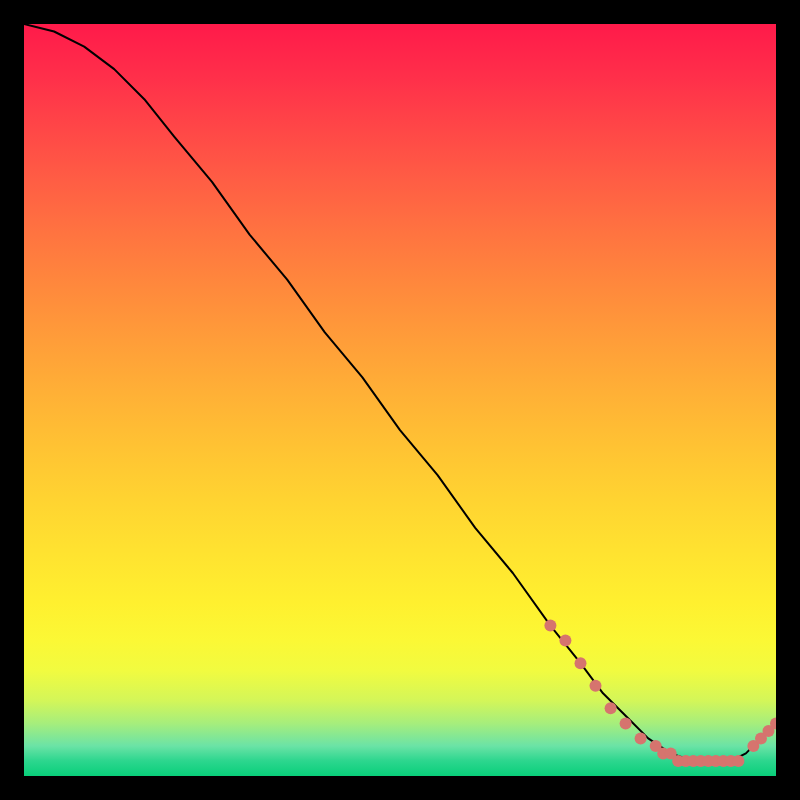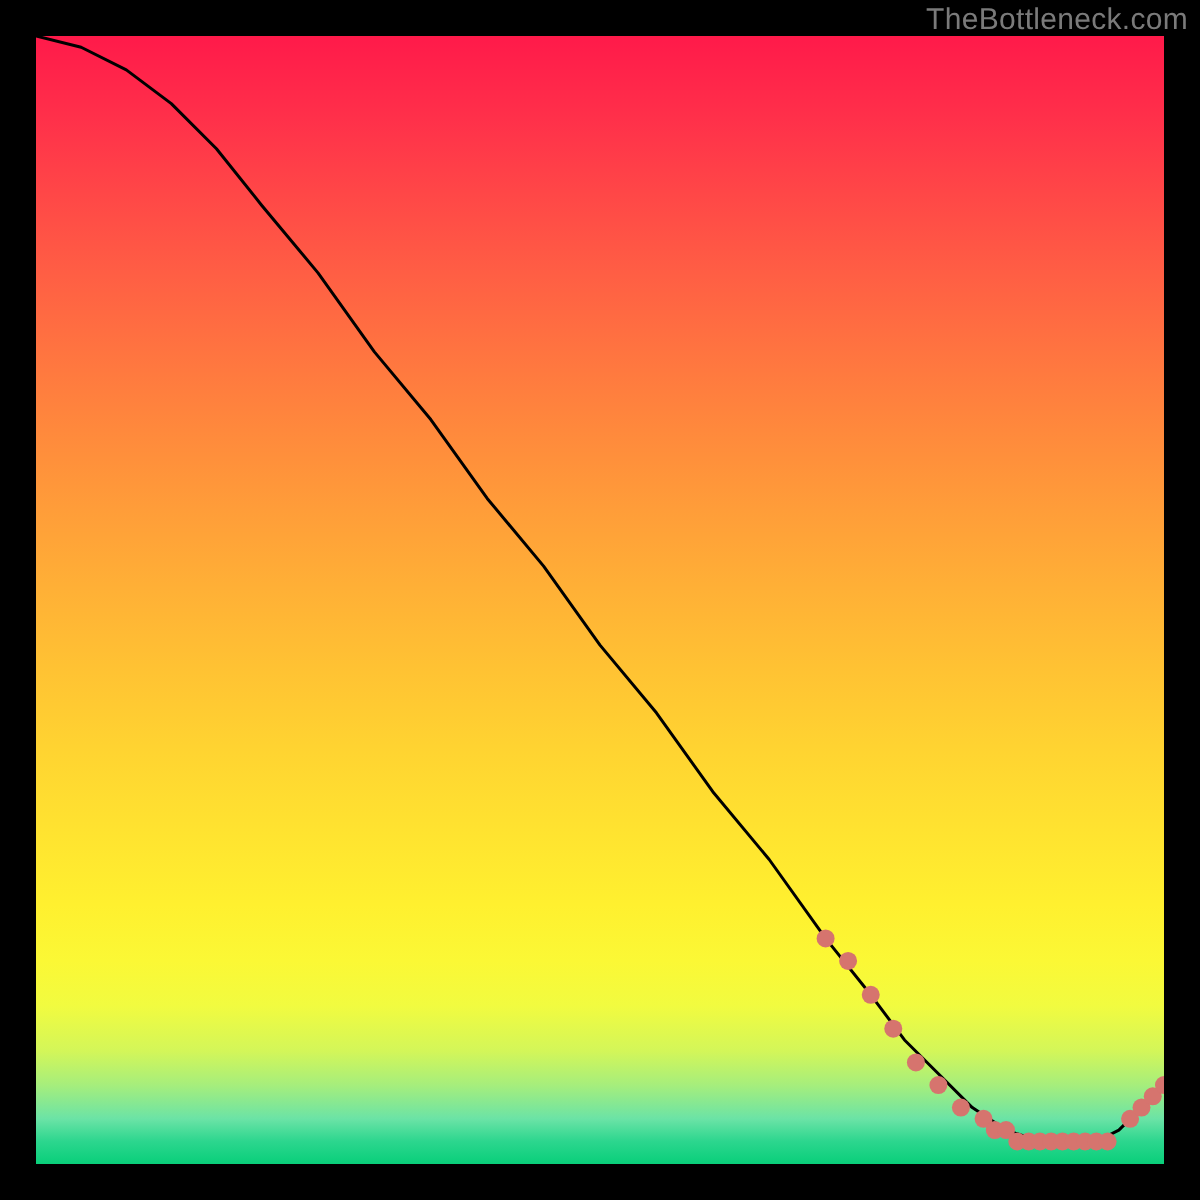"TheBottleneck.com" div.watermark { html: <div>TheBottleneck.com</div> -> none }
